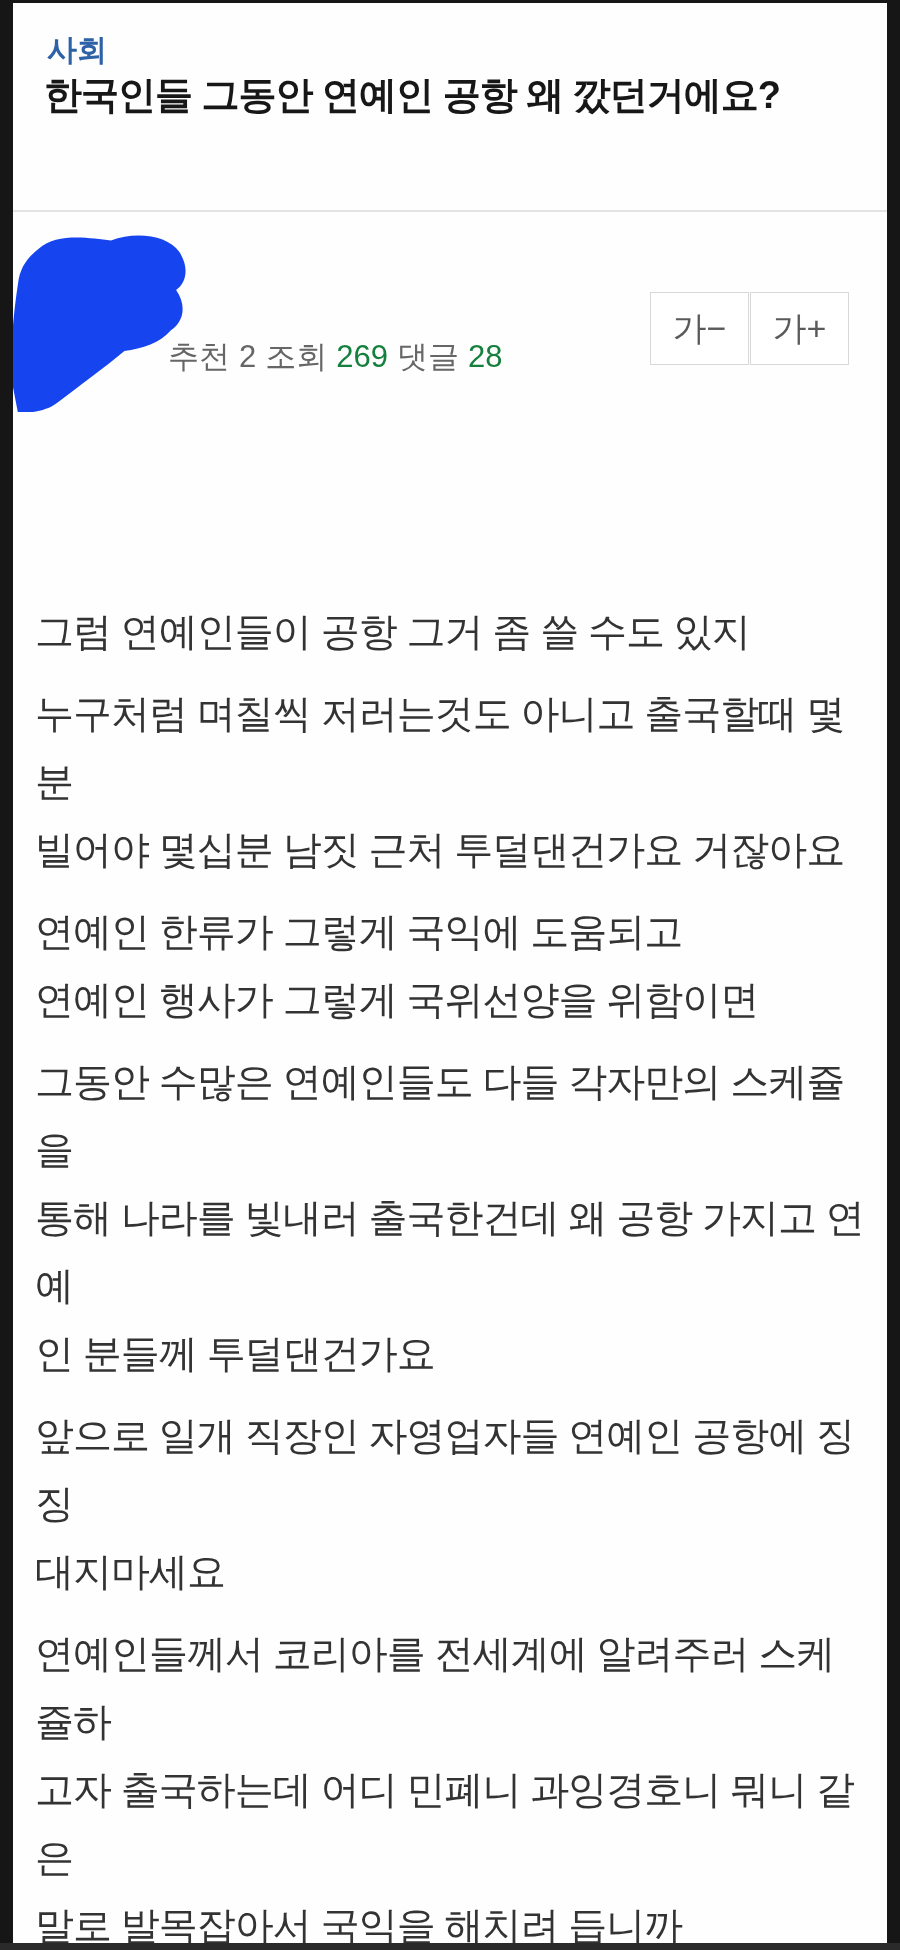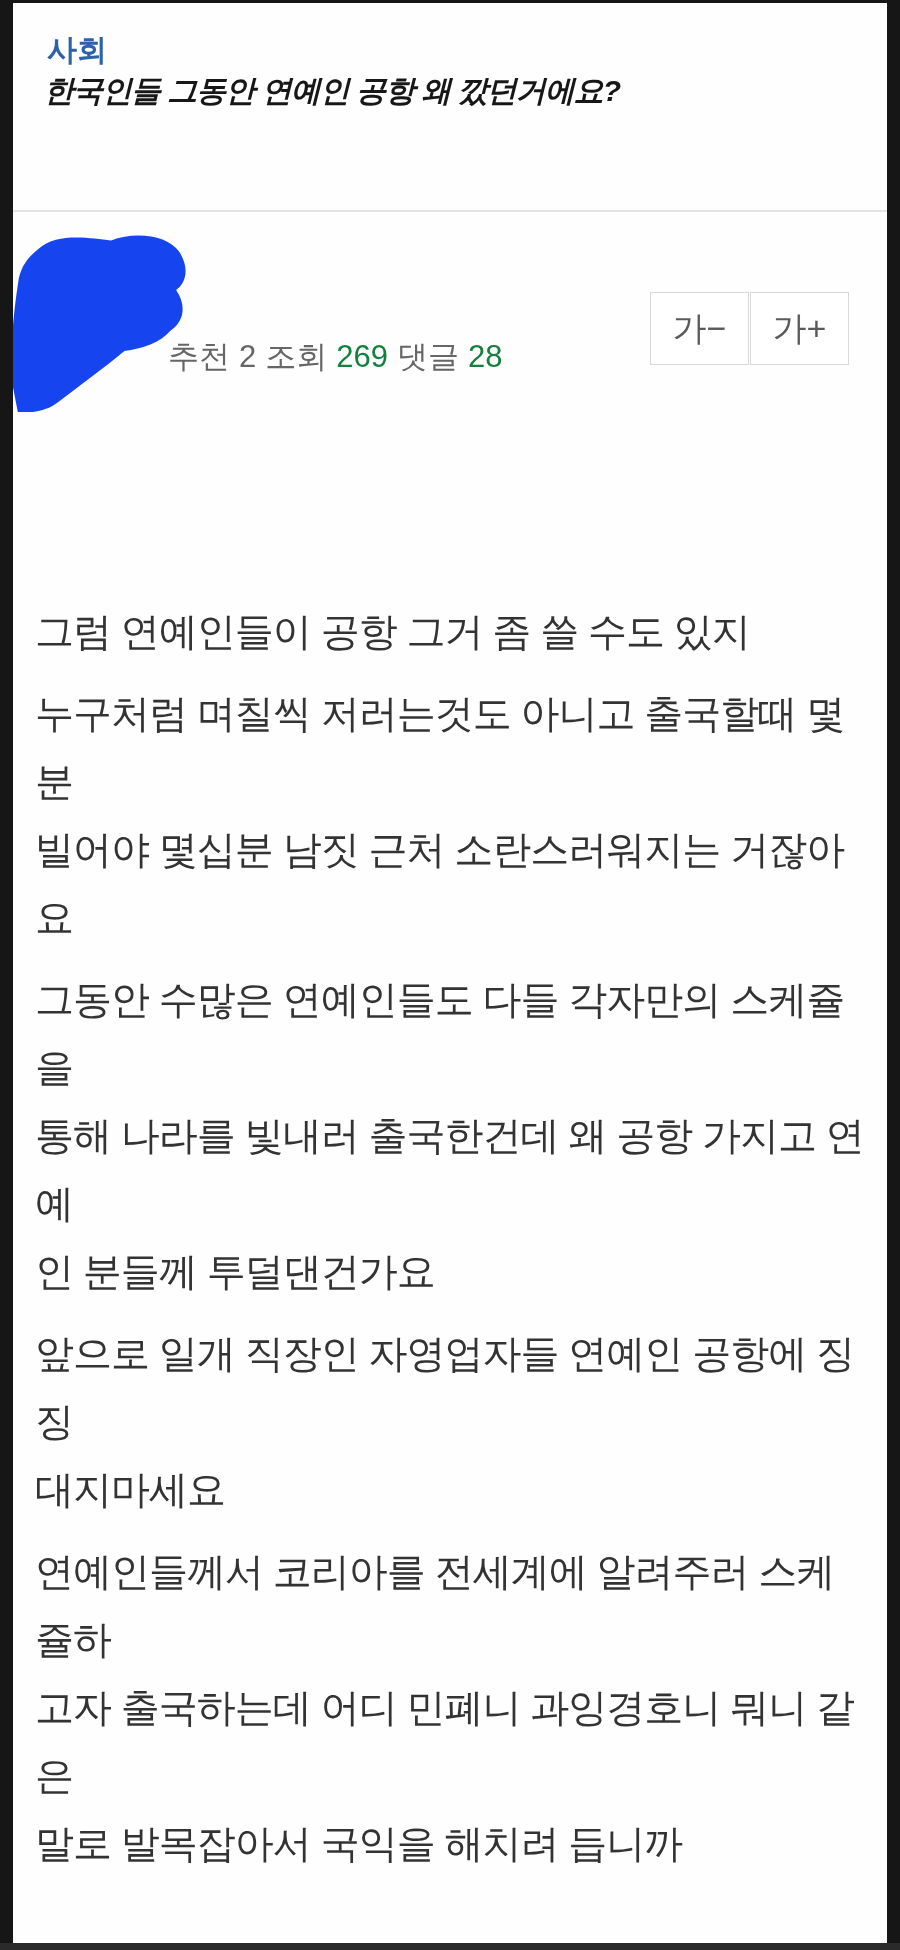"한국인들 그동안 연예인 공항 왜" .title { font-size: 30px -> 38px; font-style: italic -> none }
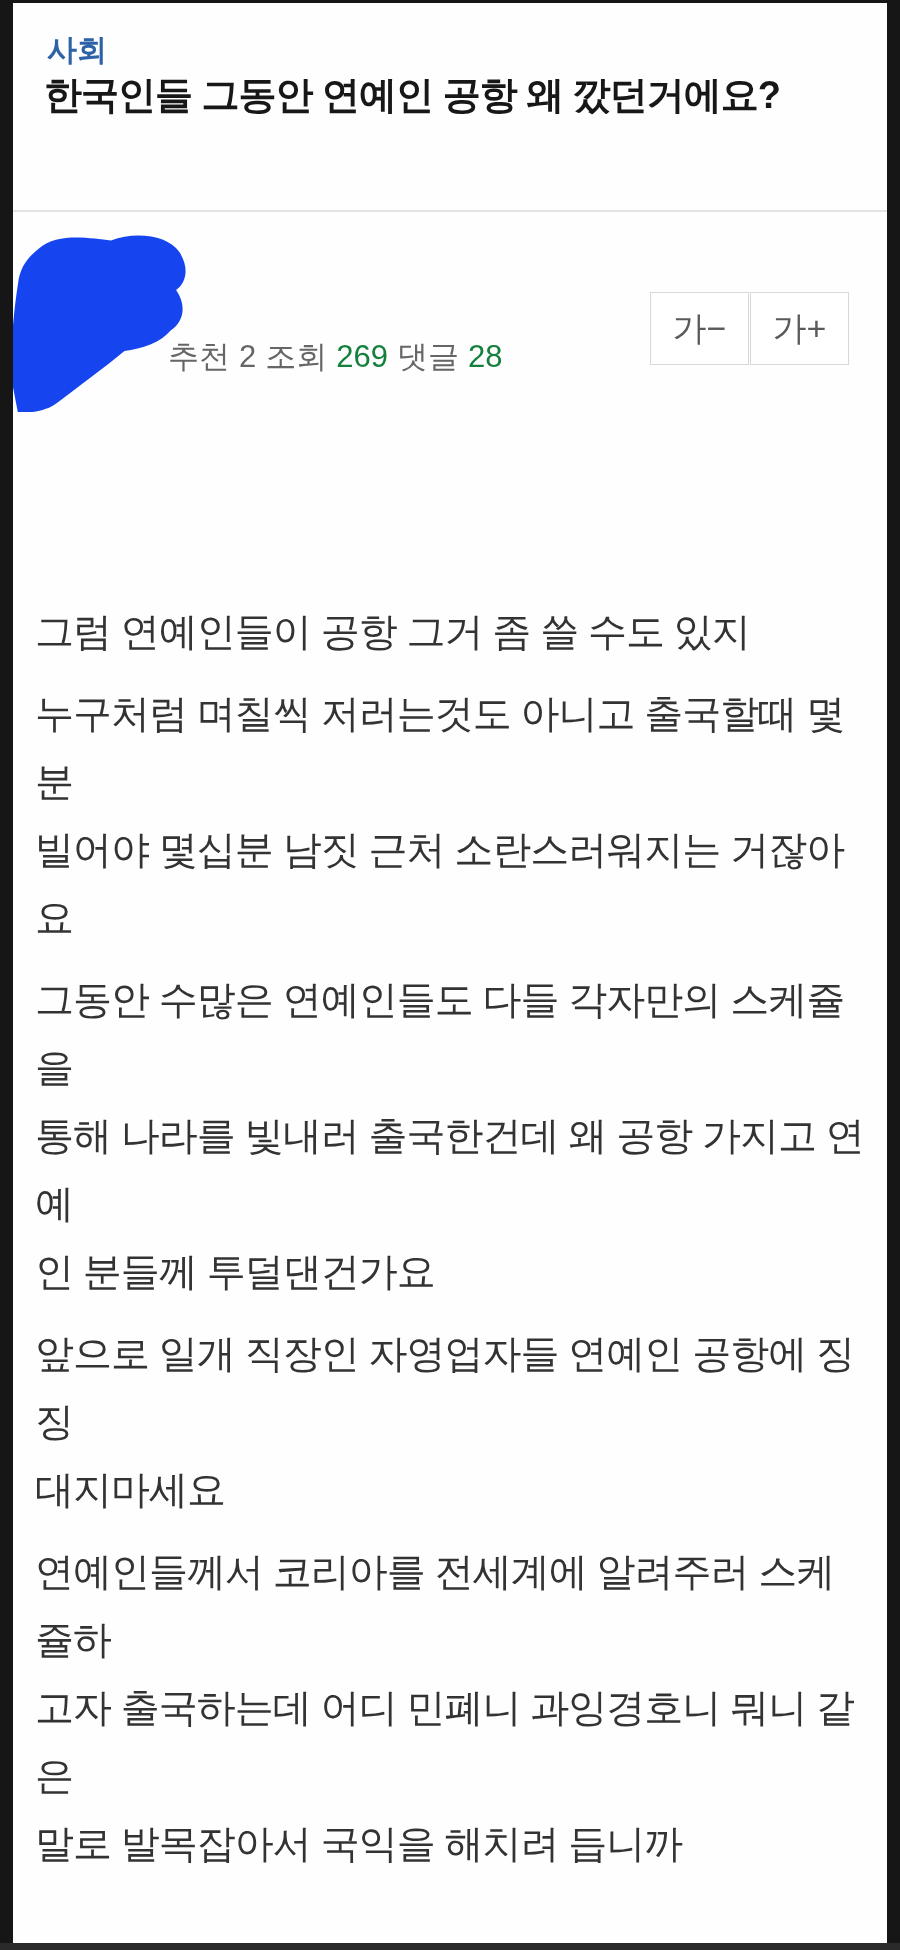"누구처럼 며칠씩 저러는것도 아니고 출국할때" p { text: 소란스러워지는 -> 투덜댄건가요 }
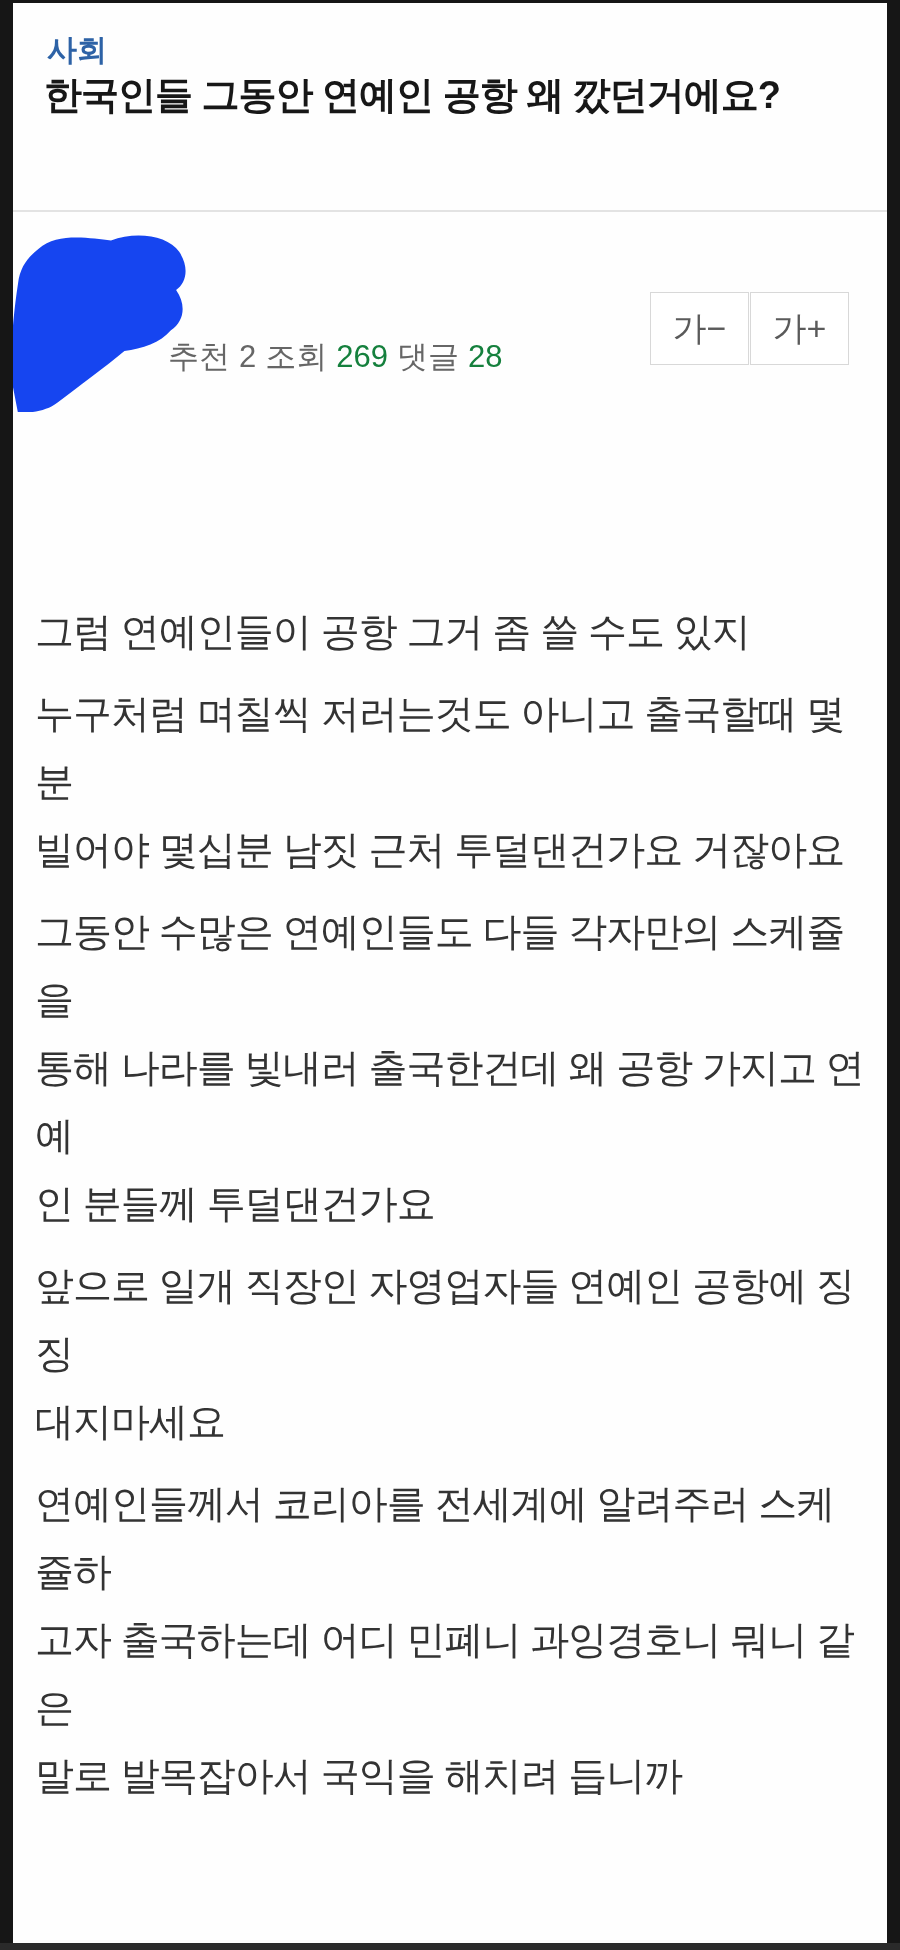"연예인 한류가 그렇게 국익에 도움되고" p { html: none -> <p>연예인 한류가 그렇게 국익에 도움되고 연예인 행사가 그렇게 국위선양을 위함이면</p> }
